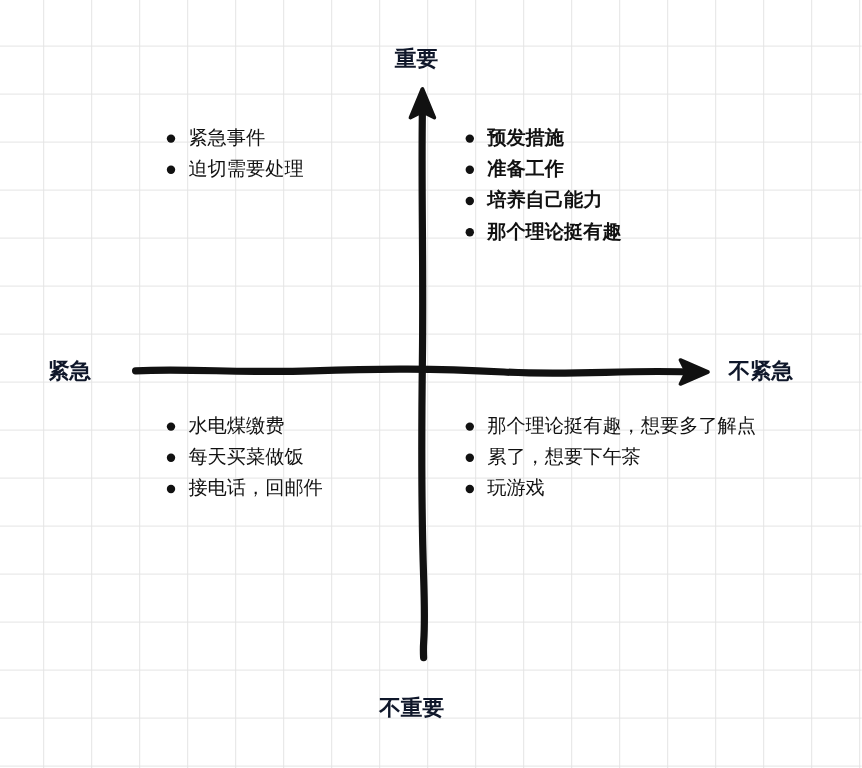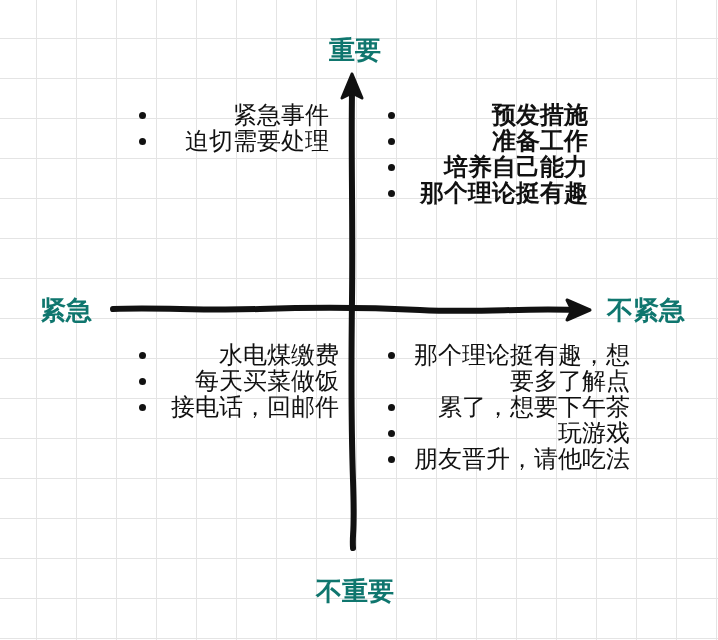"重要" .axis-label { color: #0f766e -> #0f172a; font-size: 26px -> 18px }
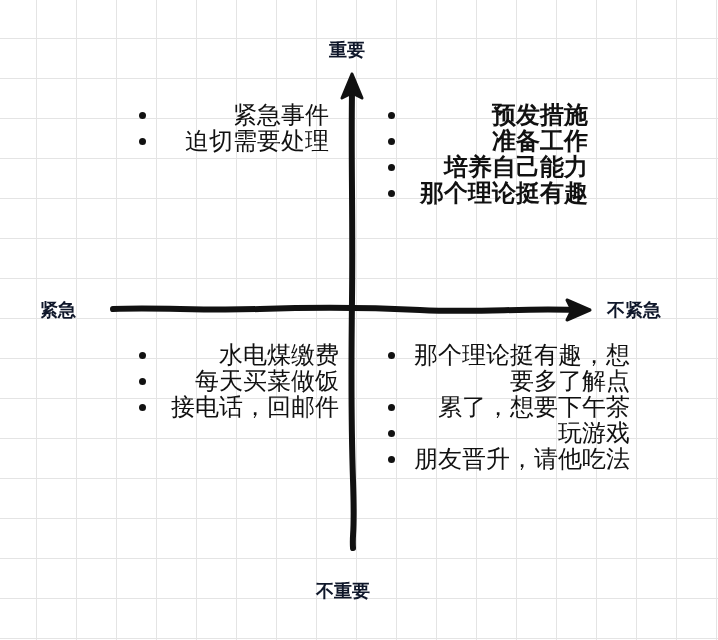"紧急事件" .quadrant { font-size: 24px -> 16px; text-align: right -> none }
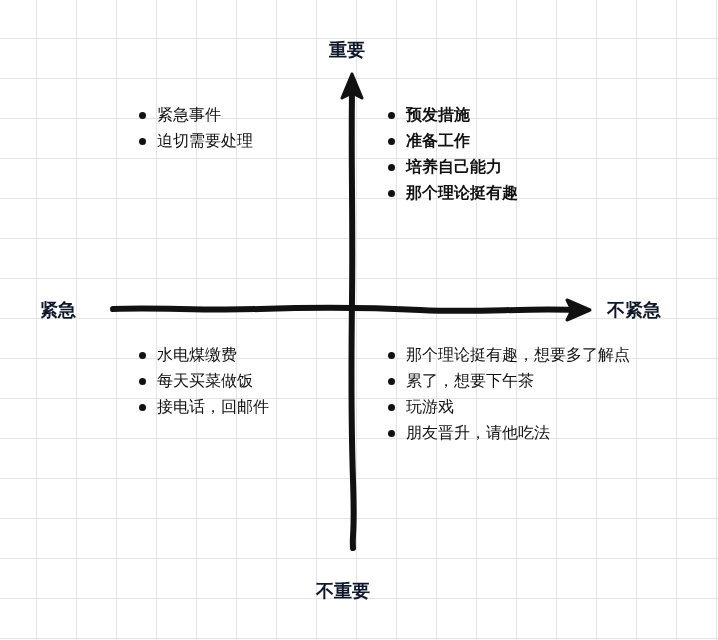"朋友晋升，请他吃法" li { html: <li>朋友晋升，请他吃法</li> -> none }
